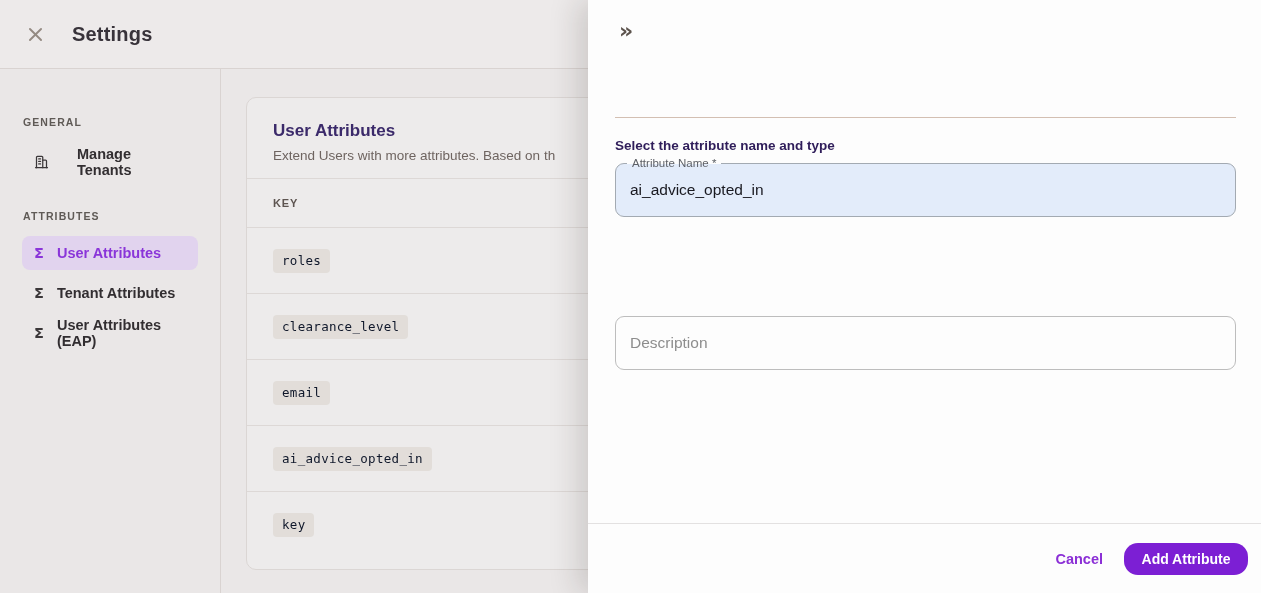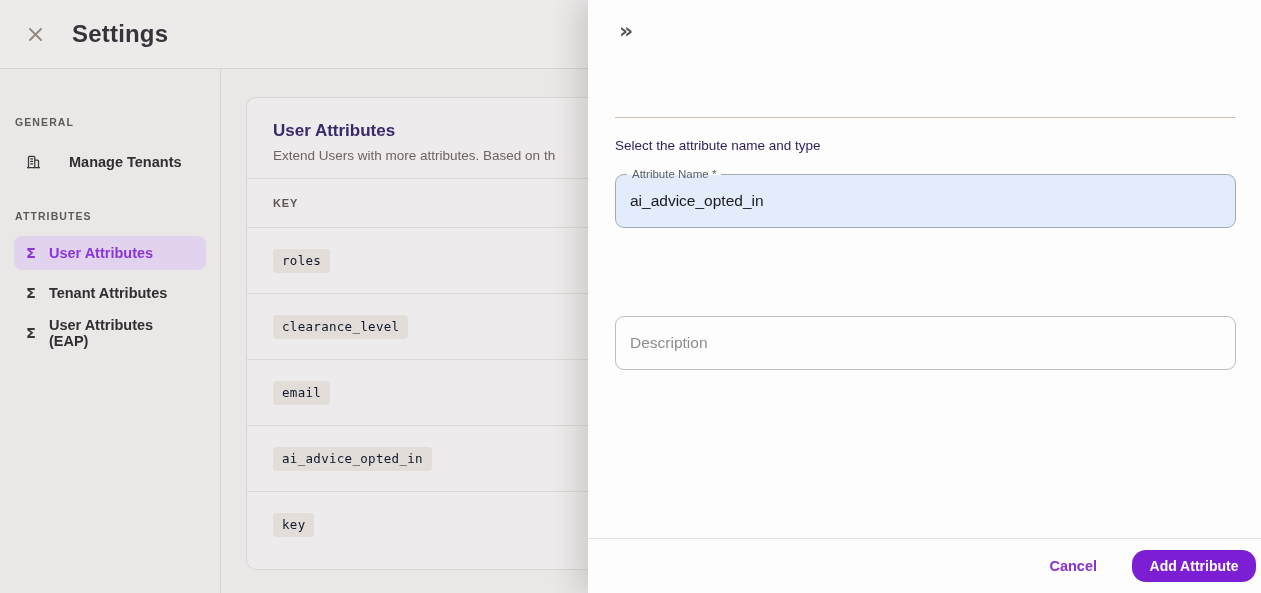"Settings" .page-title { font-size: 24px -> 20px }
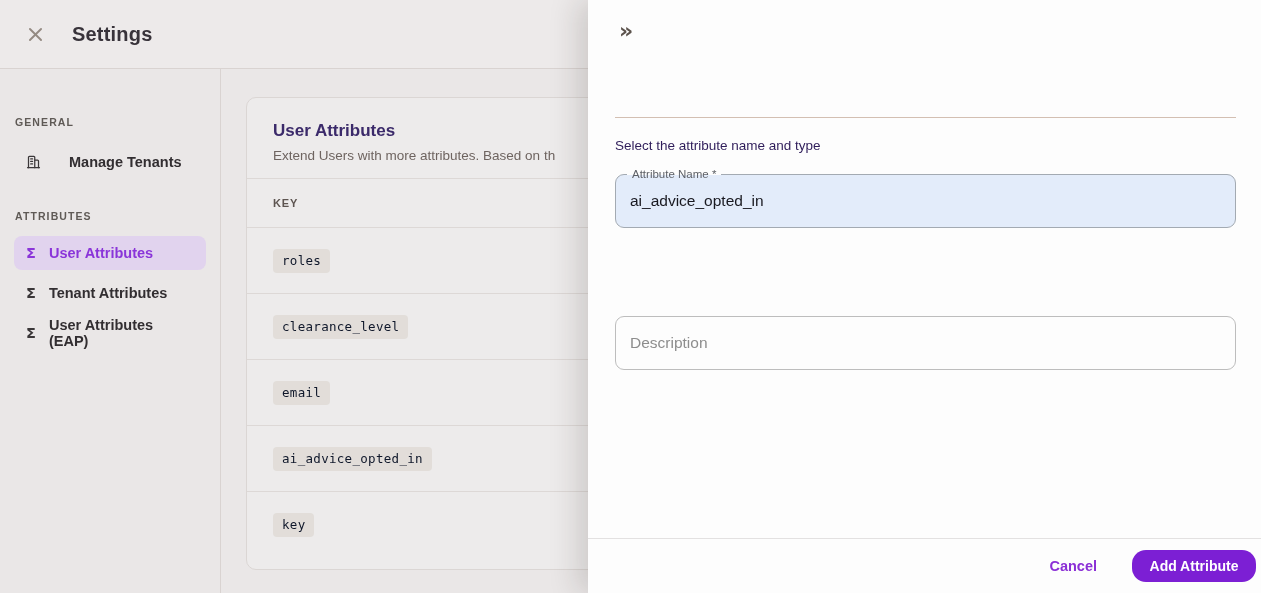"GENERAL" .sidebar { padding: 0 14px -> 0 22px }
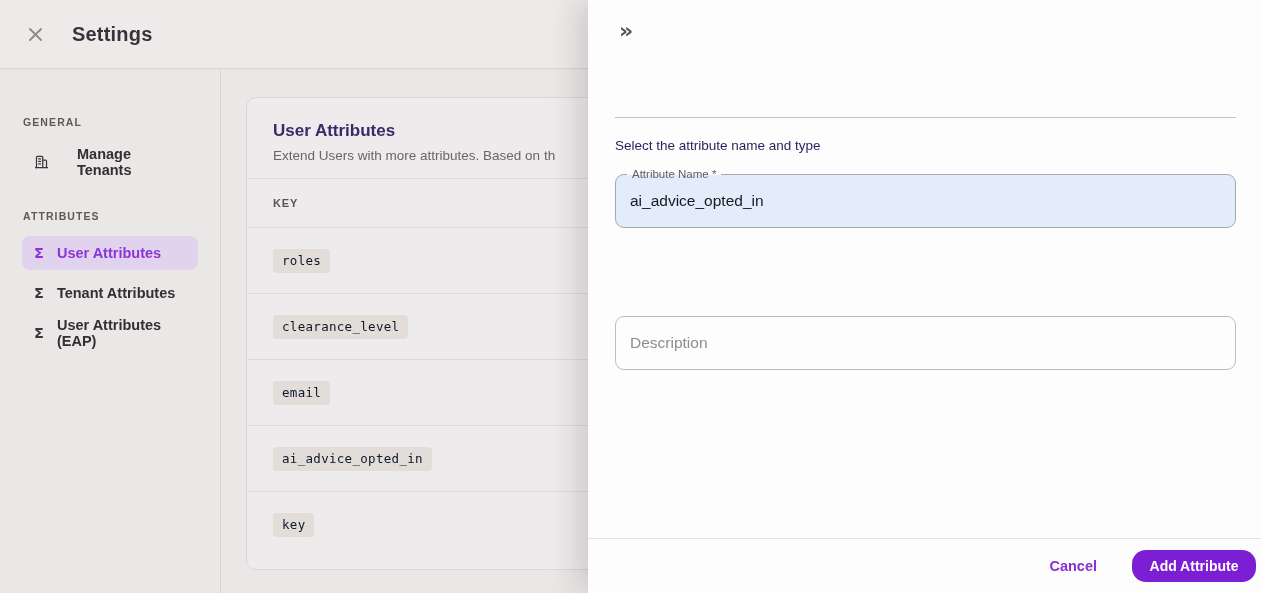"Select the attribute name and" .form-section-label { font-weight: 400 -> 700 }
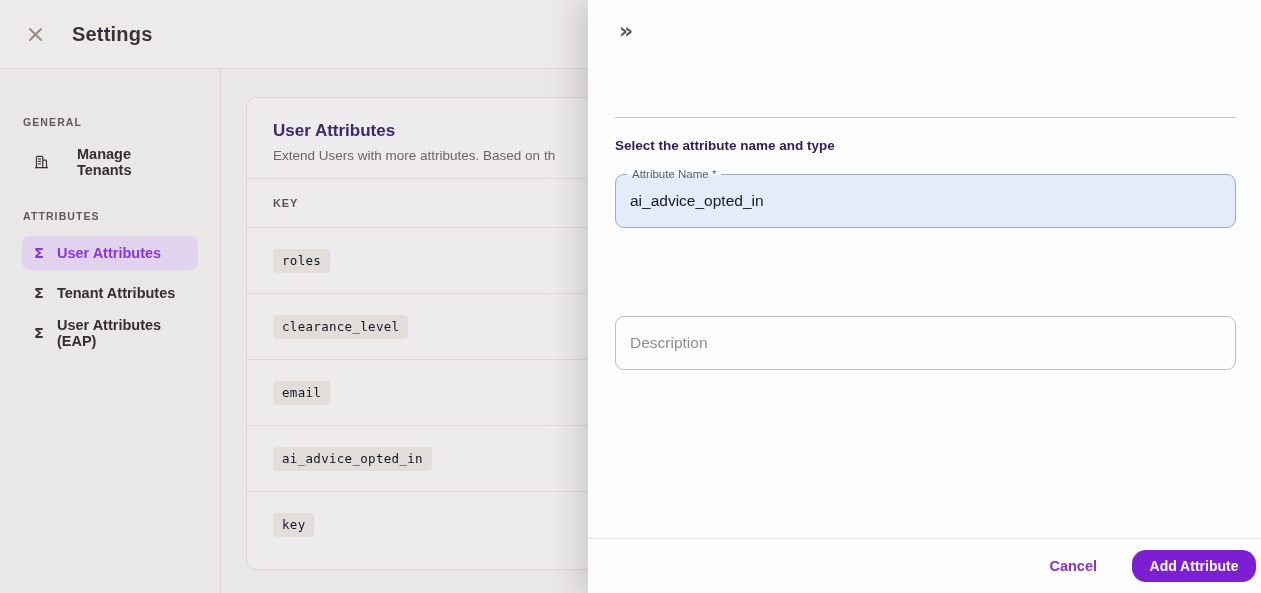"Attribute Name *" .field-name { top: 174px -> 163px }
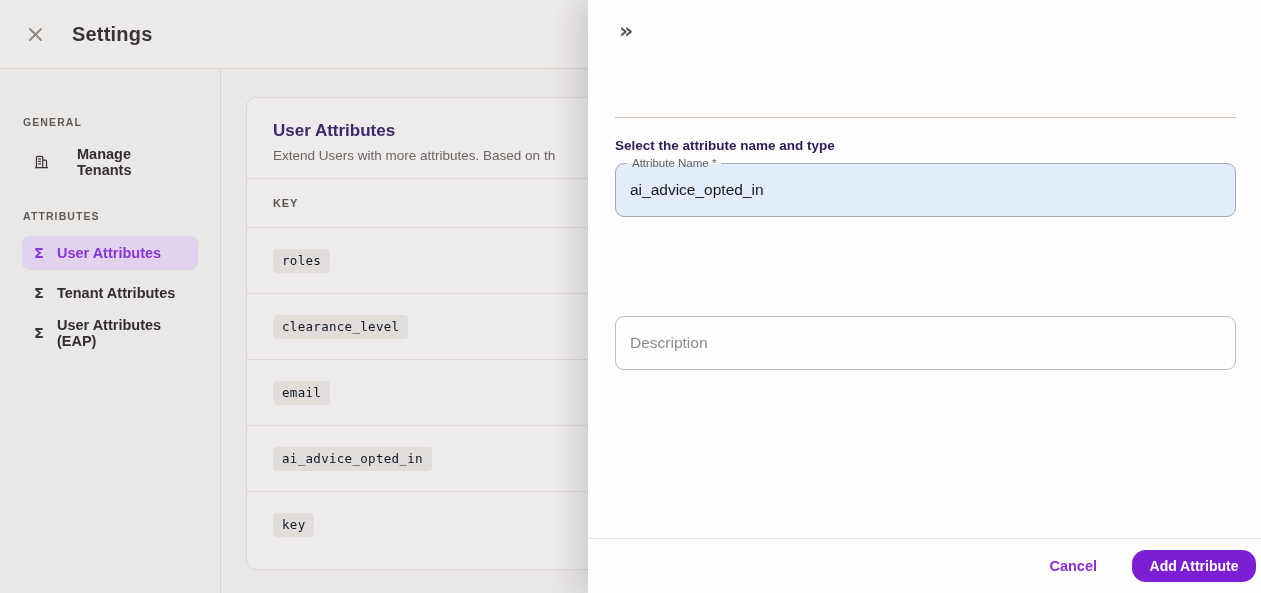"Cancel" .drawer-footer { gap: 35px -> 21px; height: 55px -> 70px; padding-right: 5px -> 13px }
